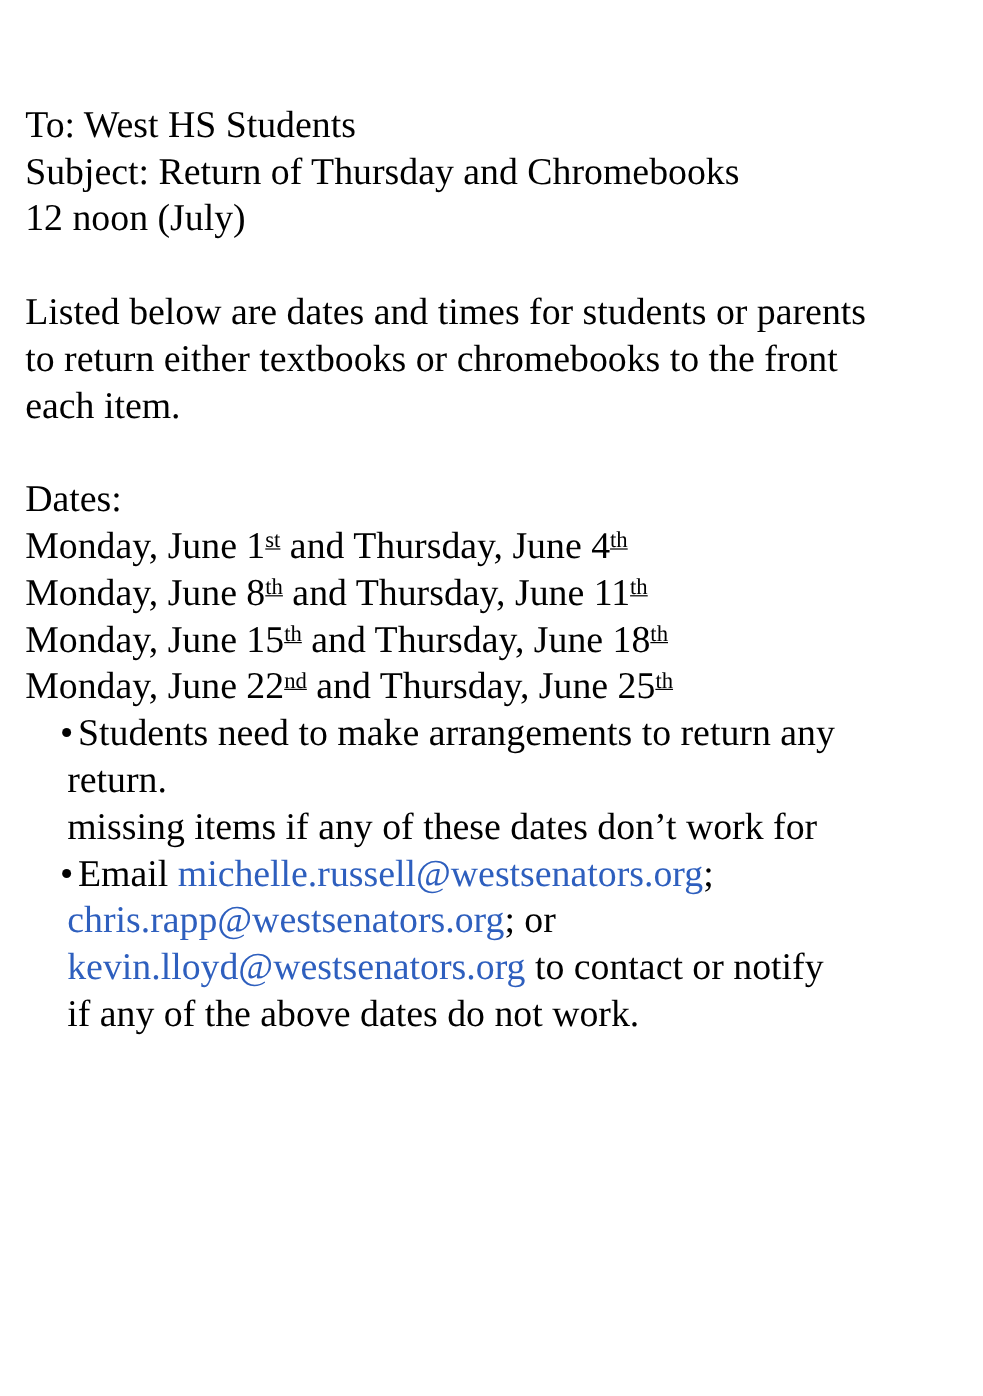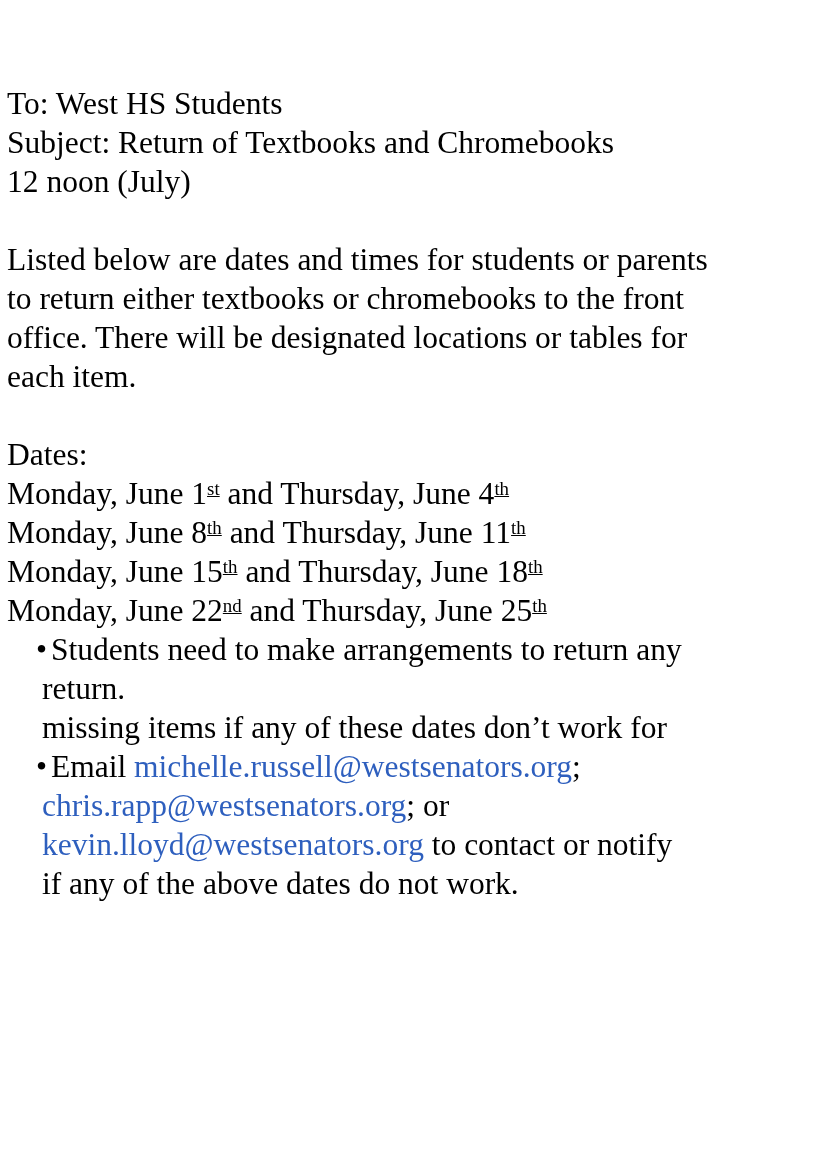"To: West HS Students" .page { padding: 84px 20px 0 7px -> 84px 20px 0 21px }
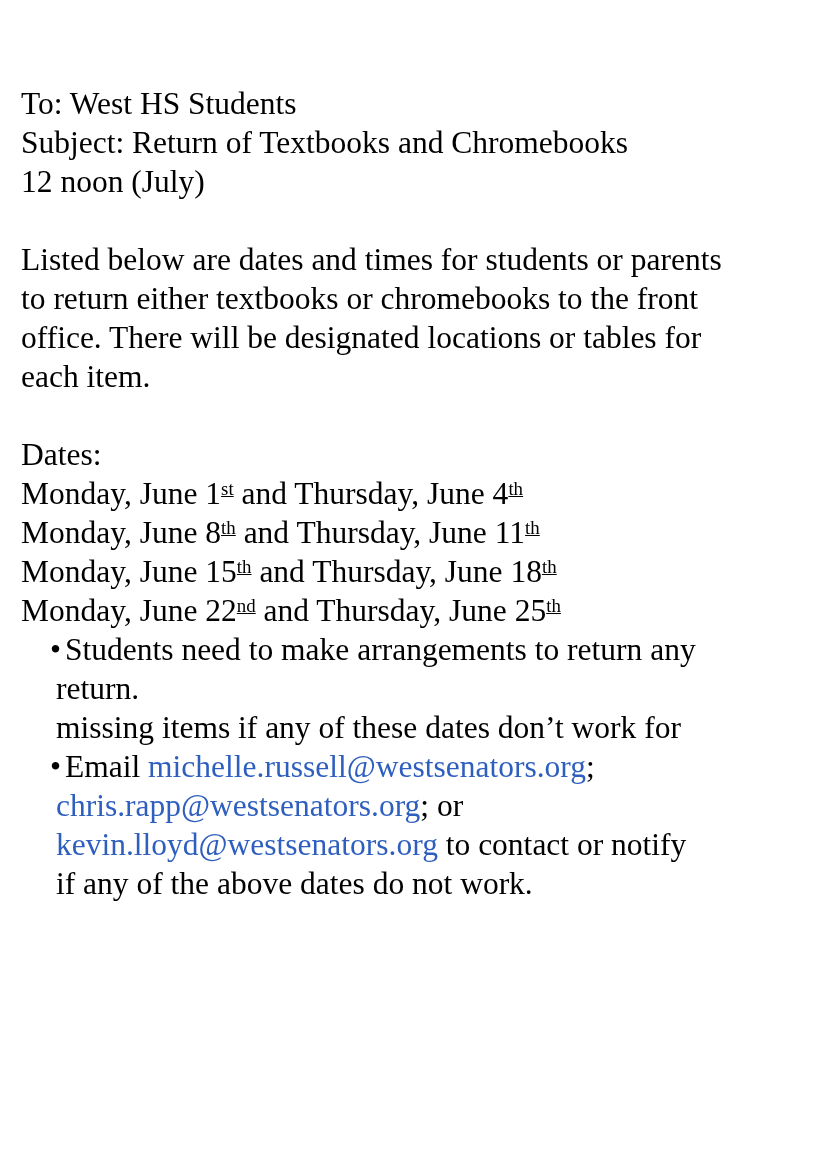"Subject: Return of Textbooks and" div.line { text: Textbooks -> Thursday }
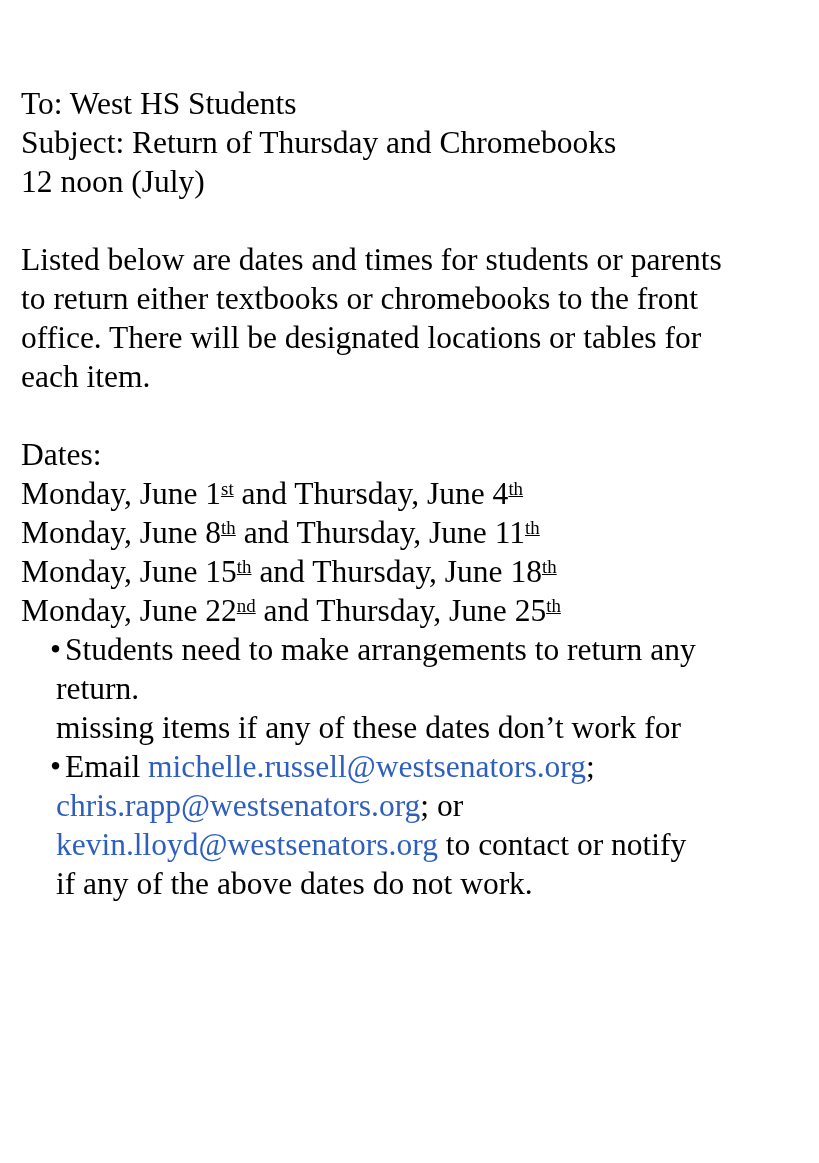"office. There will be designated" div.line { html: <div>office. There will be designated locations or tables for</div> -> none }
